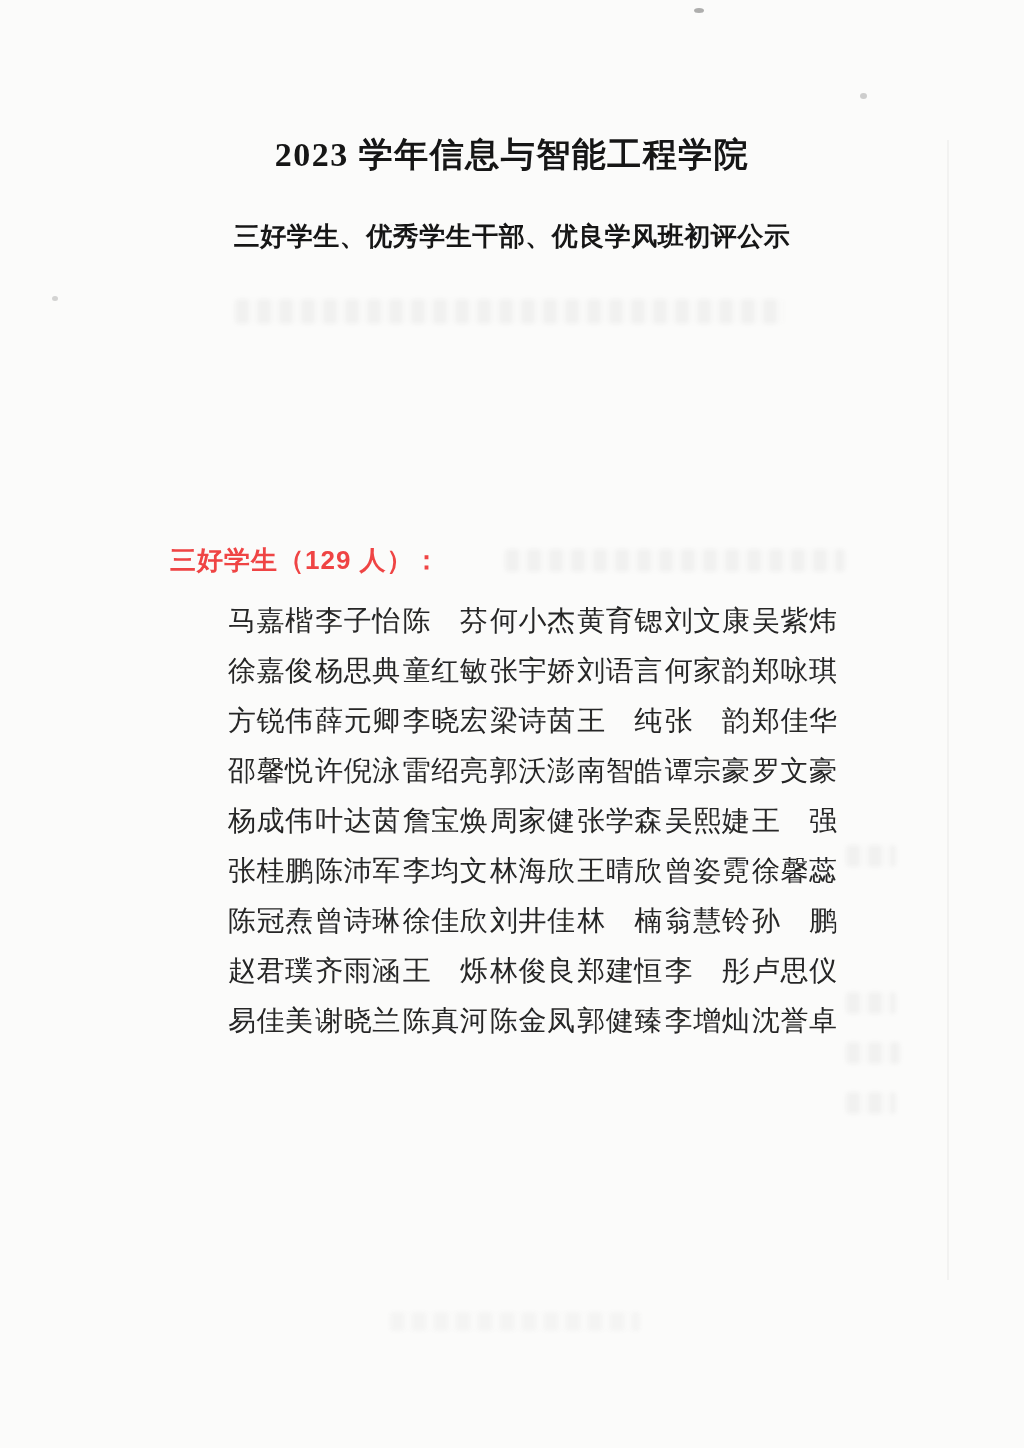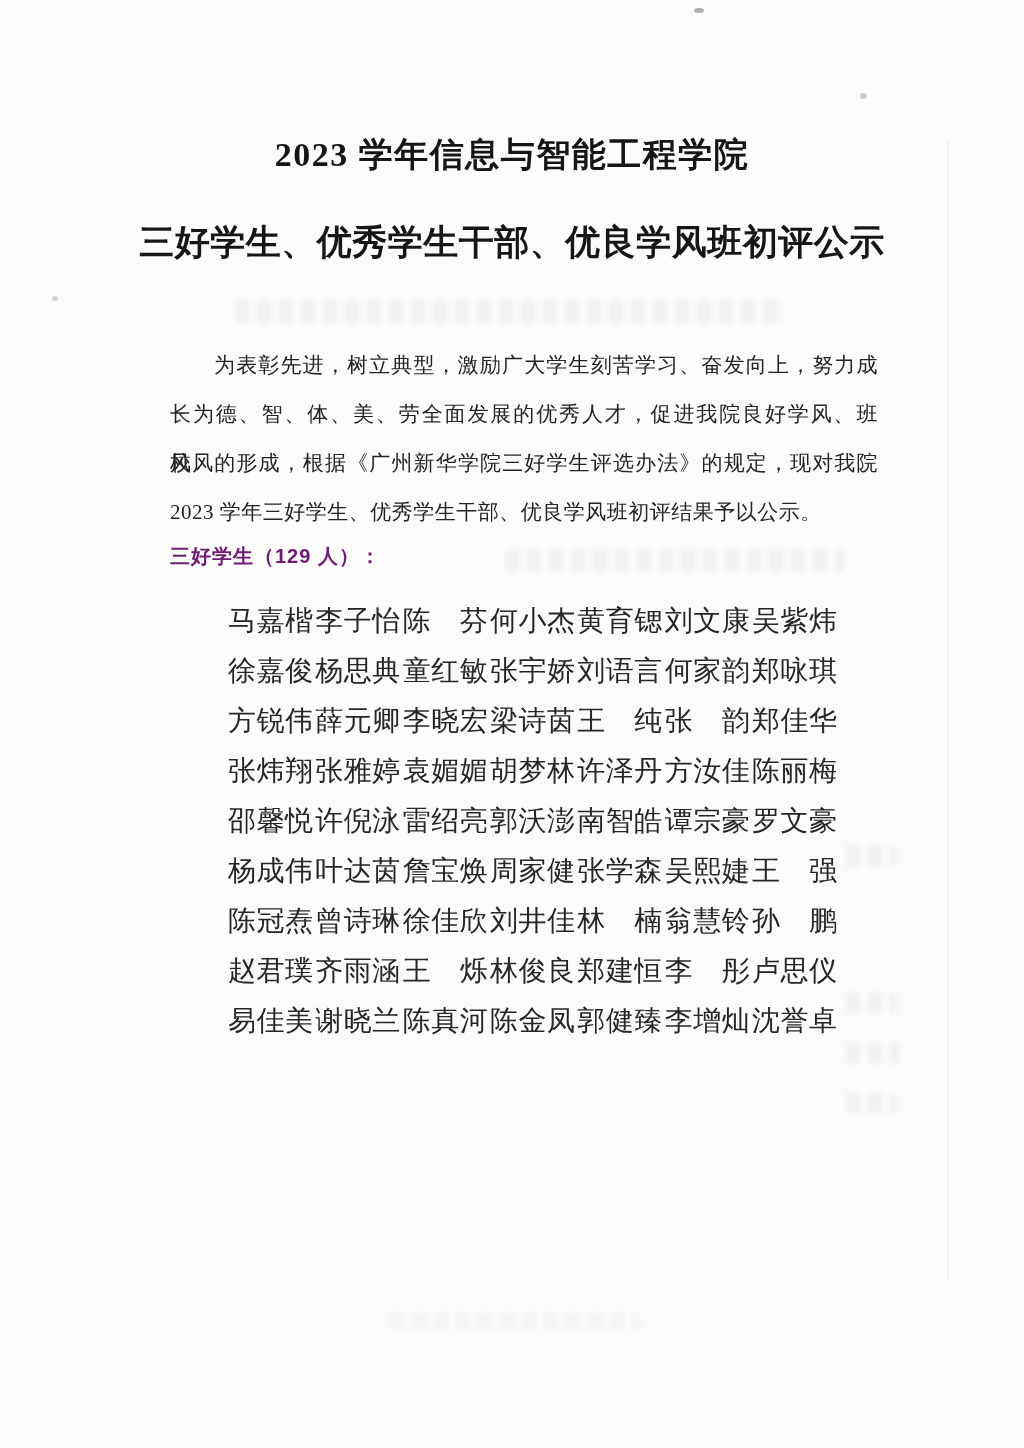"三好学生、优秀学生干部、优良学风班初评公示" .title-2 { font-size: 35px -> 26px }
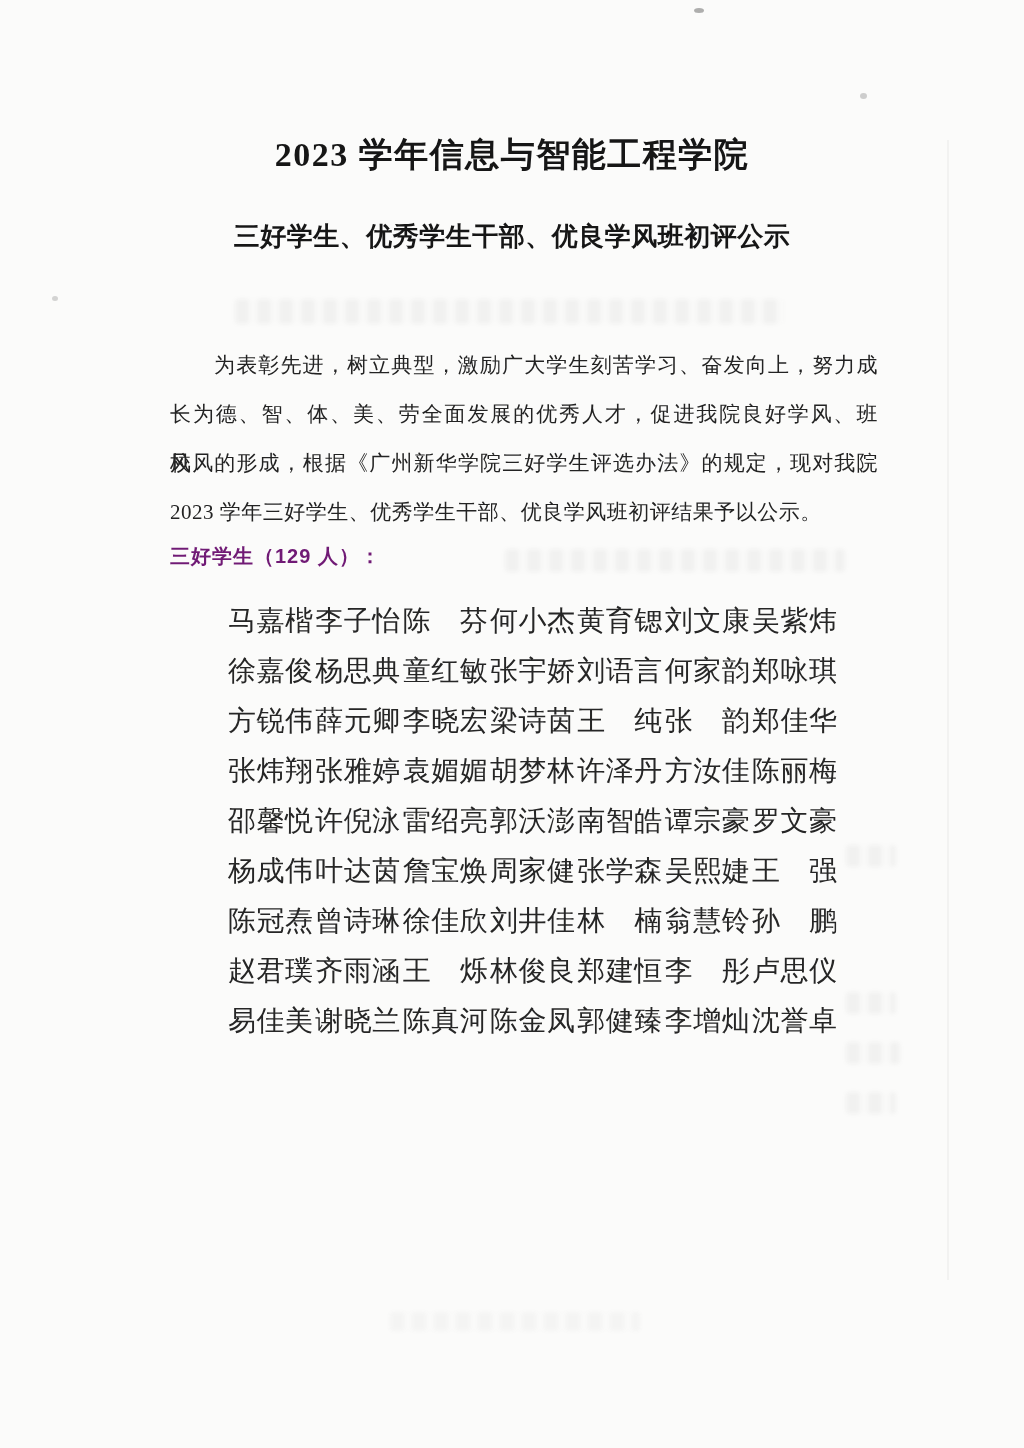"为表彰先进，树立典型，激励广大学生刻苦学习、奋发向上，努力成" div.paragraph { html: <div> <div>为表彰先进，树立典型，激励广大学生刻苦学习、奋发向上，努力成</div> <div>长为德、智、体、美、劳全面发展的优秀人才，促进我院良好学风、班风、</div> <div>校风的形成，根据《广州新华学院三好学生评选办法》的规定，现对我院</div> <div>2023 学年三好学生、优秀学生干部、优良学风班初评结果予以公示。</div> </div> -> none }
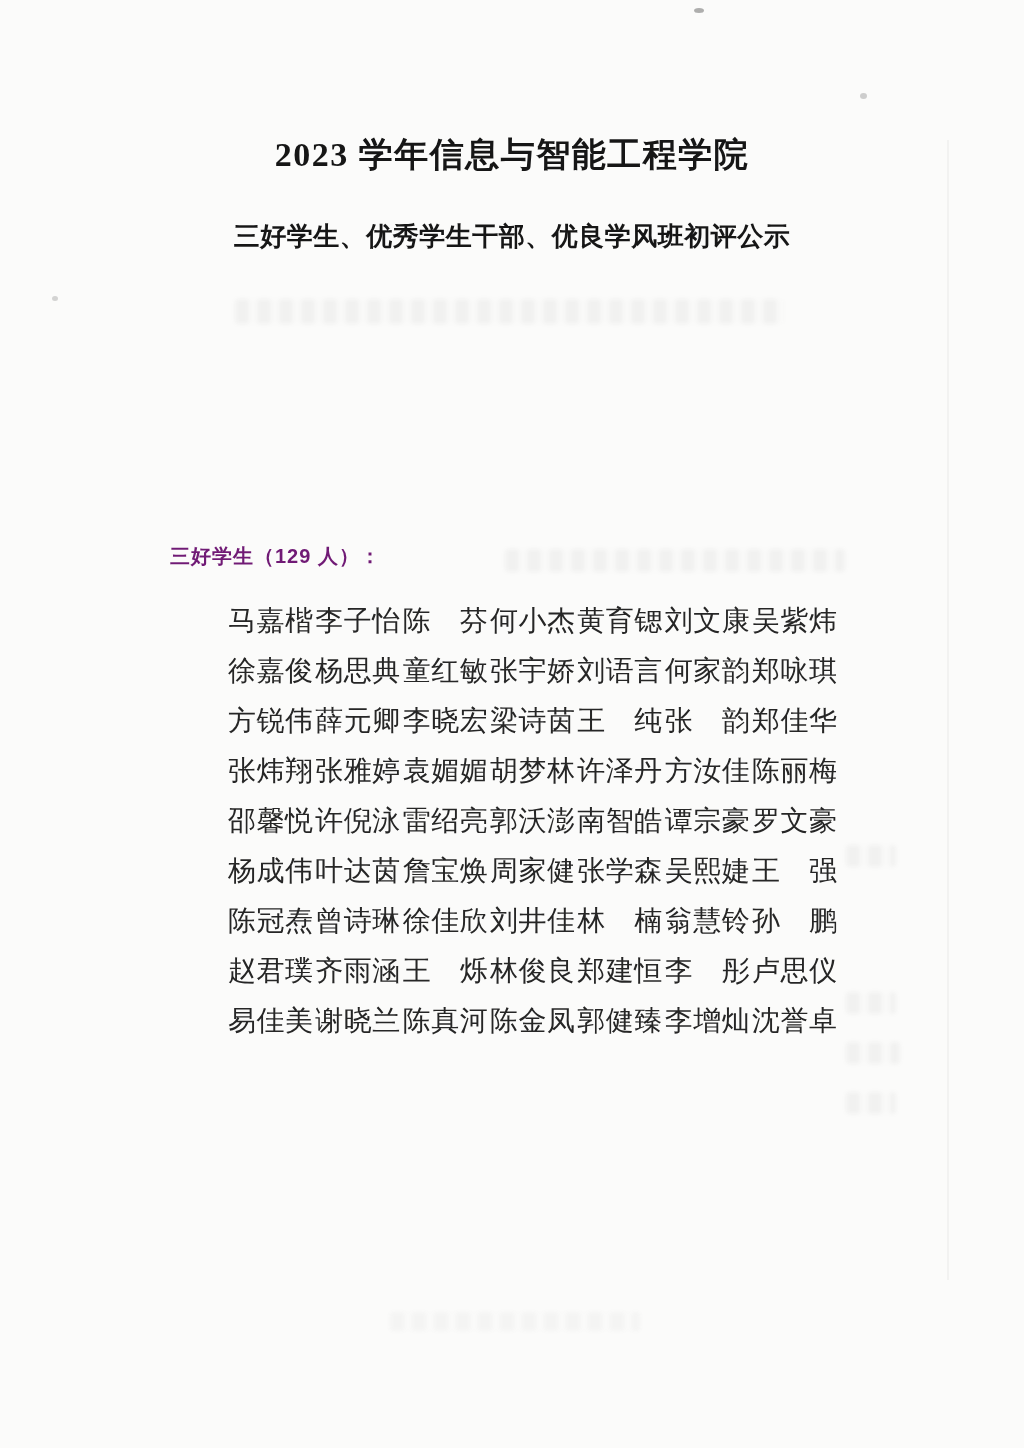"三好学生（129 人）：" .section-heading { color: #701a75 -> #ef4444; font-size: 20px -> 26px }
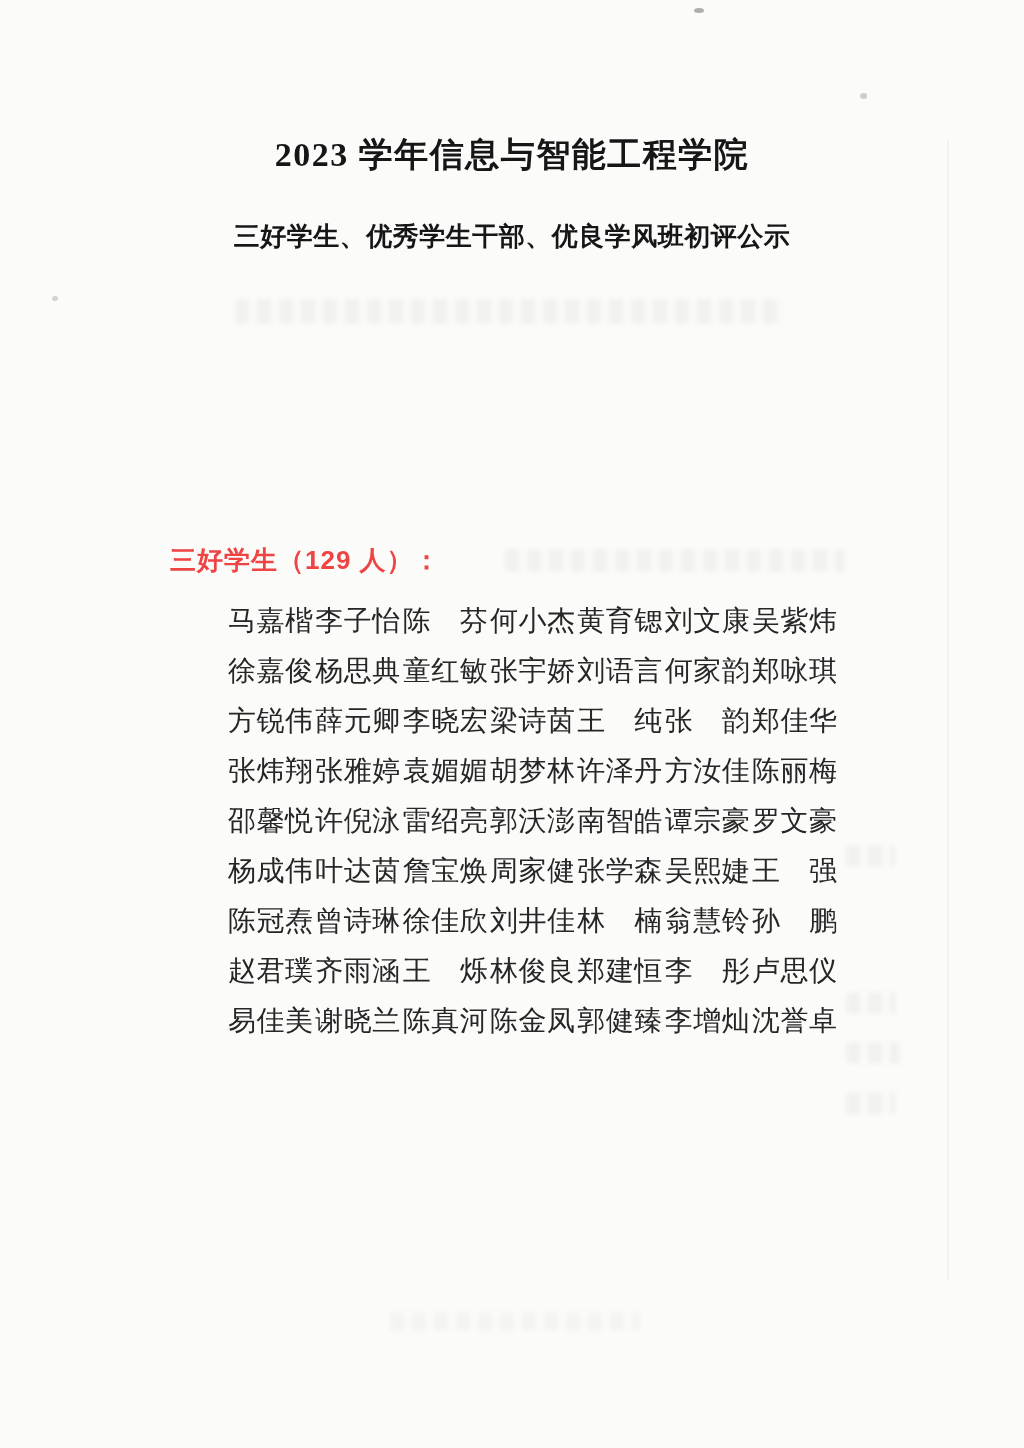"张炜翔" div.name-row { html: <div> <span>张炜翔</span> <span>张雅婷</span> <span>袁媚媚</span> <span>胡梦林</span> <span>许泽丹</span> <span>方汝佳</span> <span>陈丽梅</span> </div> -> none }
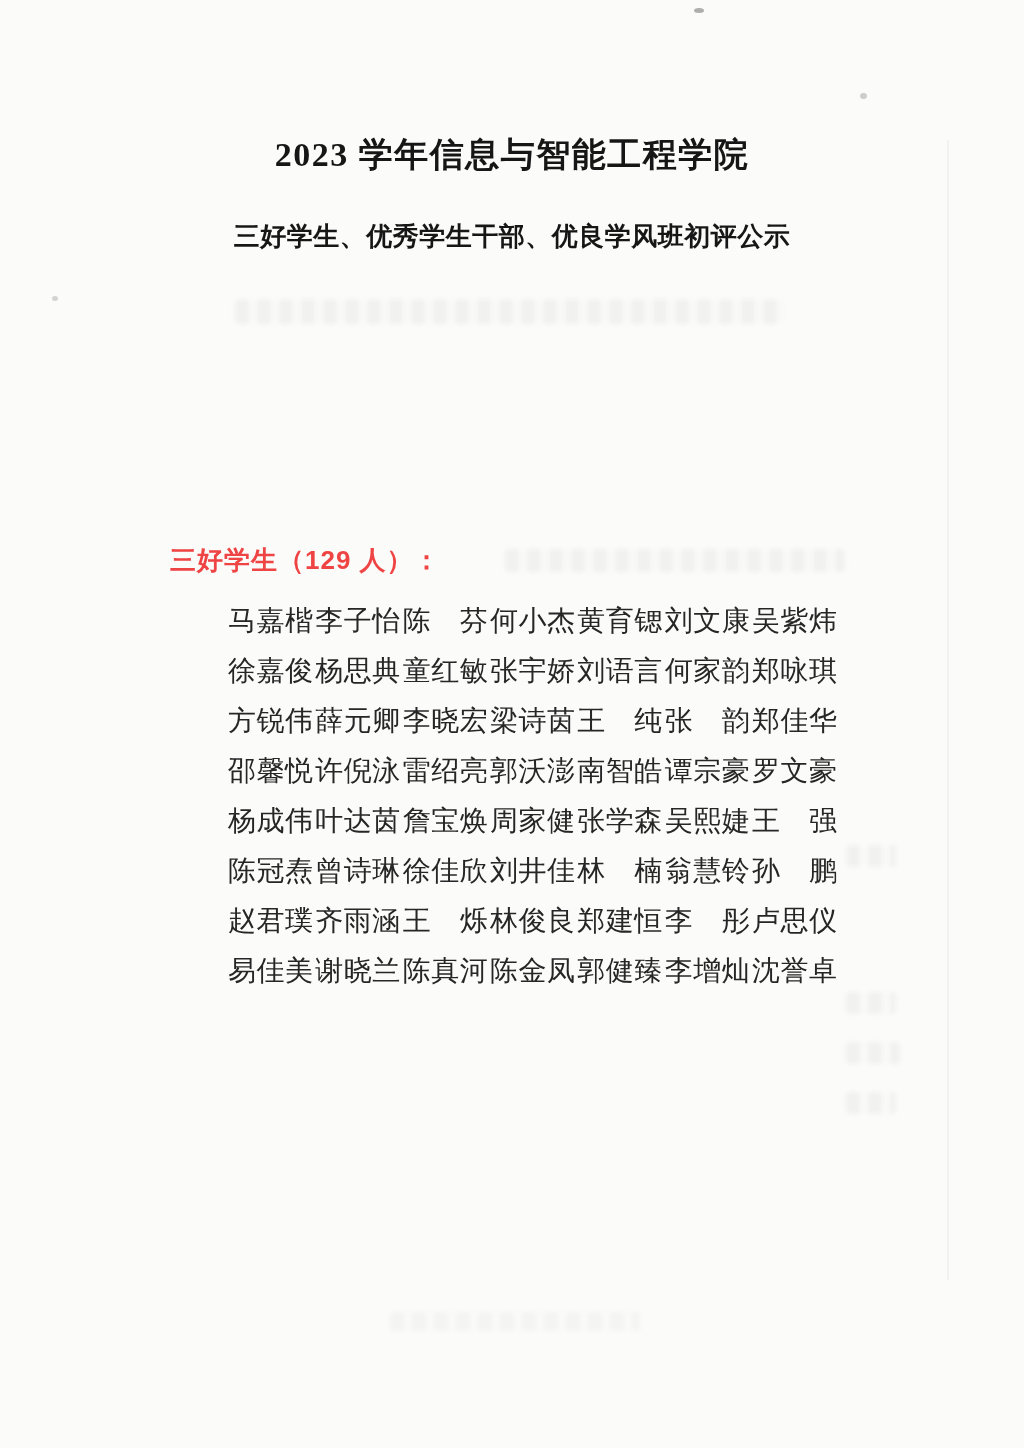"张桂鹏" div.name-row { html: none -> <div> <span>张桂鹏</span> <span>陈沛军</span> <span>李均文</span> <span>林海欣</span> <span>王晴欣</span> <span>曾姿霓</span> <span>徐馨蕊</span> </div> }
